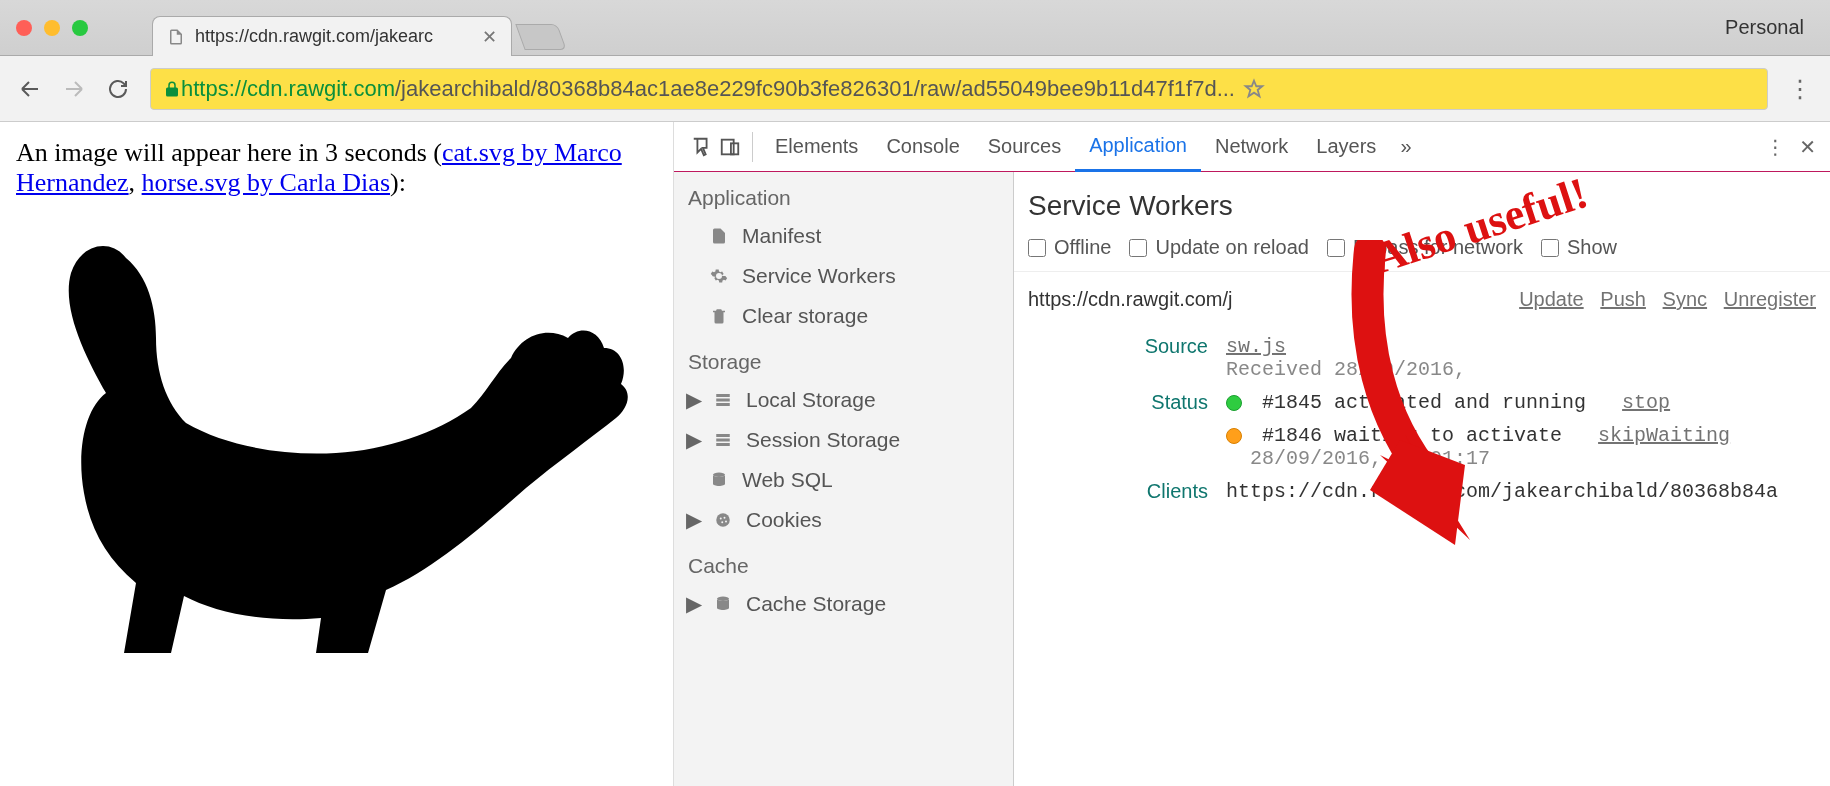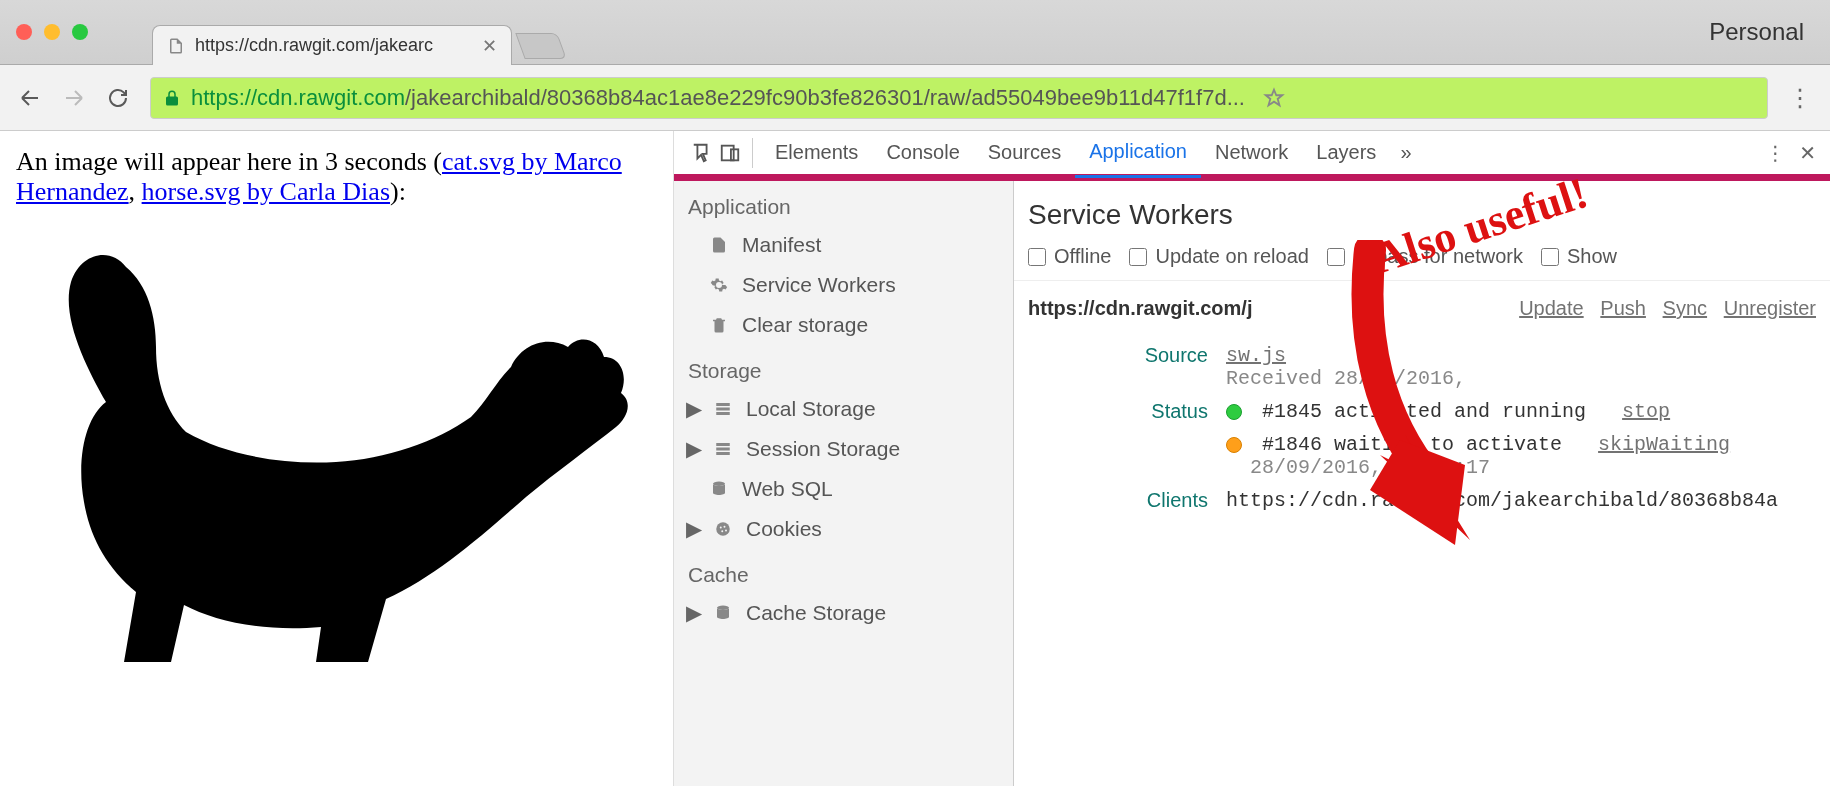"https://cdn.rawgit.com/jakearc" .titlebar { height: 65px -> 56px }
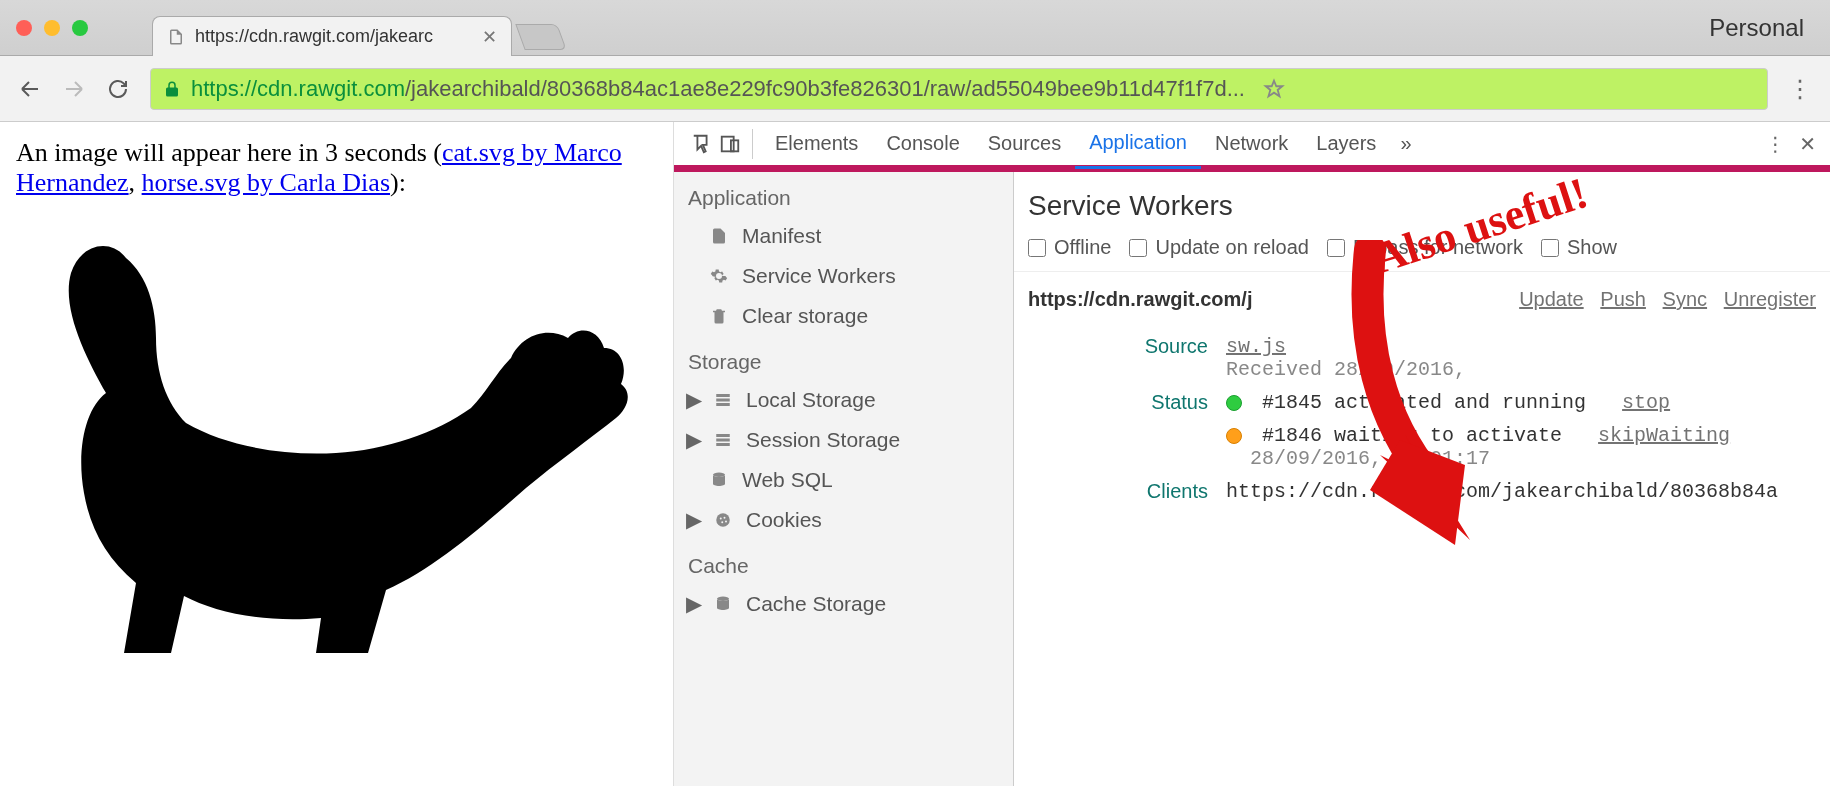"Personal" .personal { font-size: 24px -> 20px }
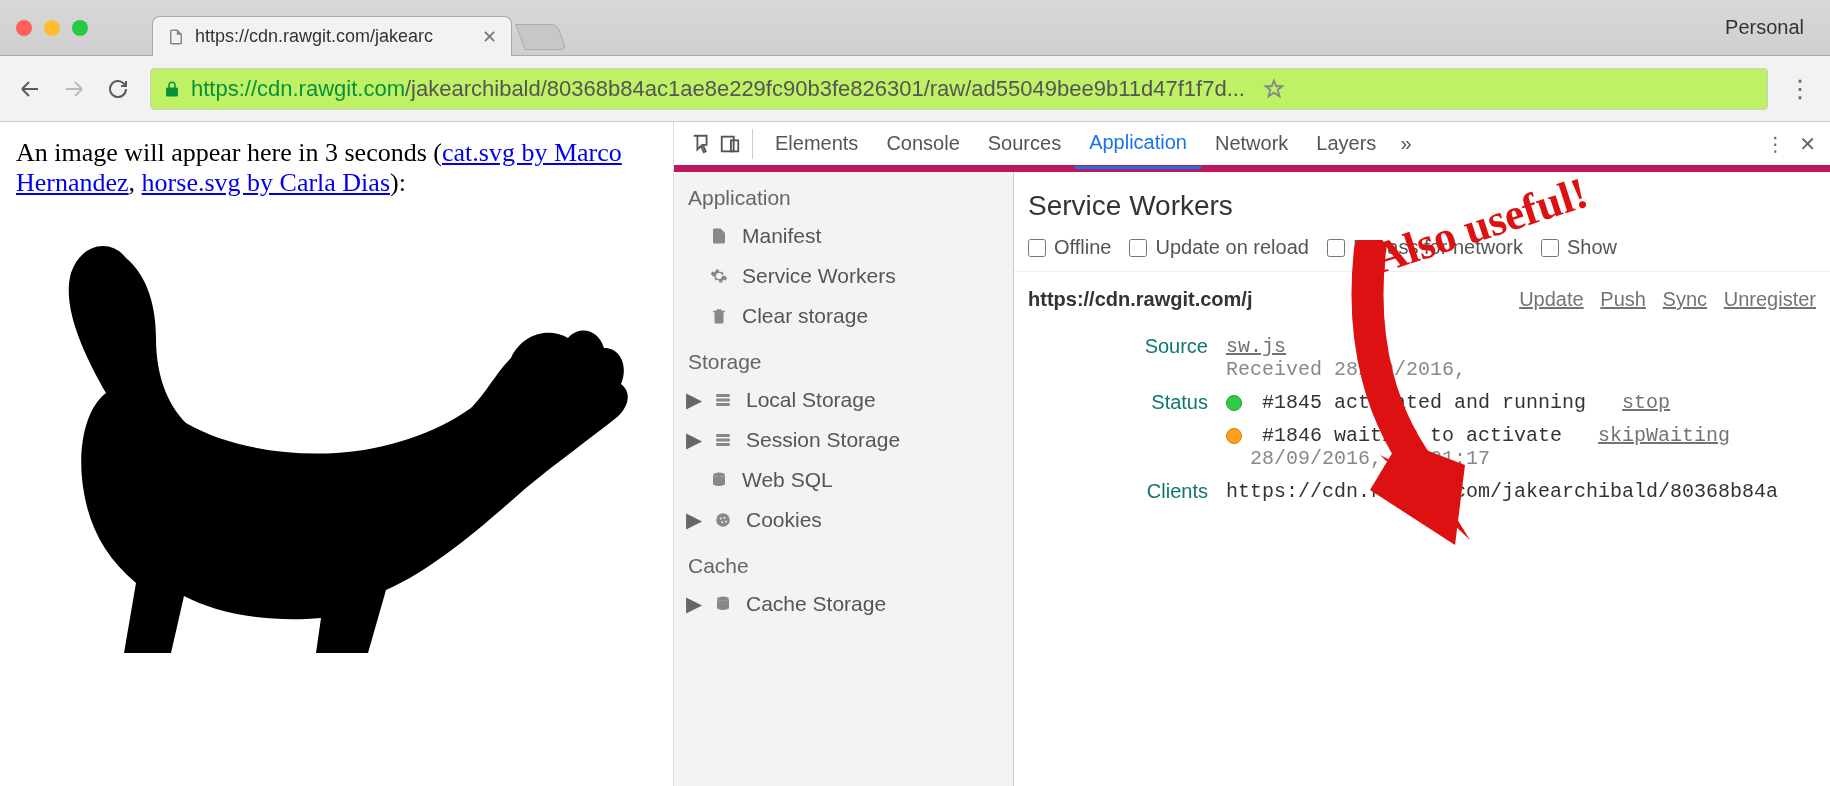"https://cdn.rawgit.com/jakearchibald/80368b84ac1" .addressbar { background: #bef264 -> #fde047; gap: 10px -> none }
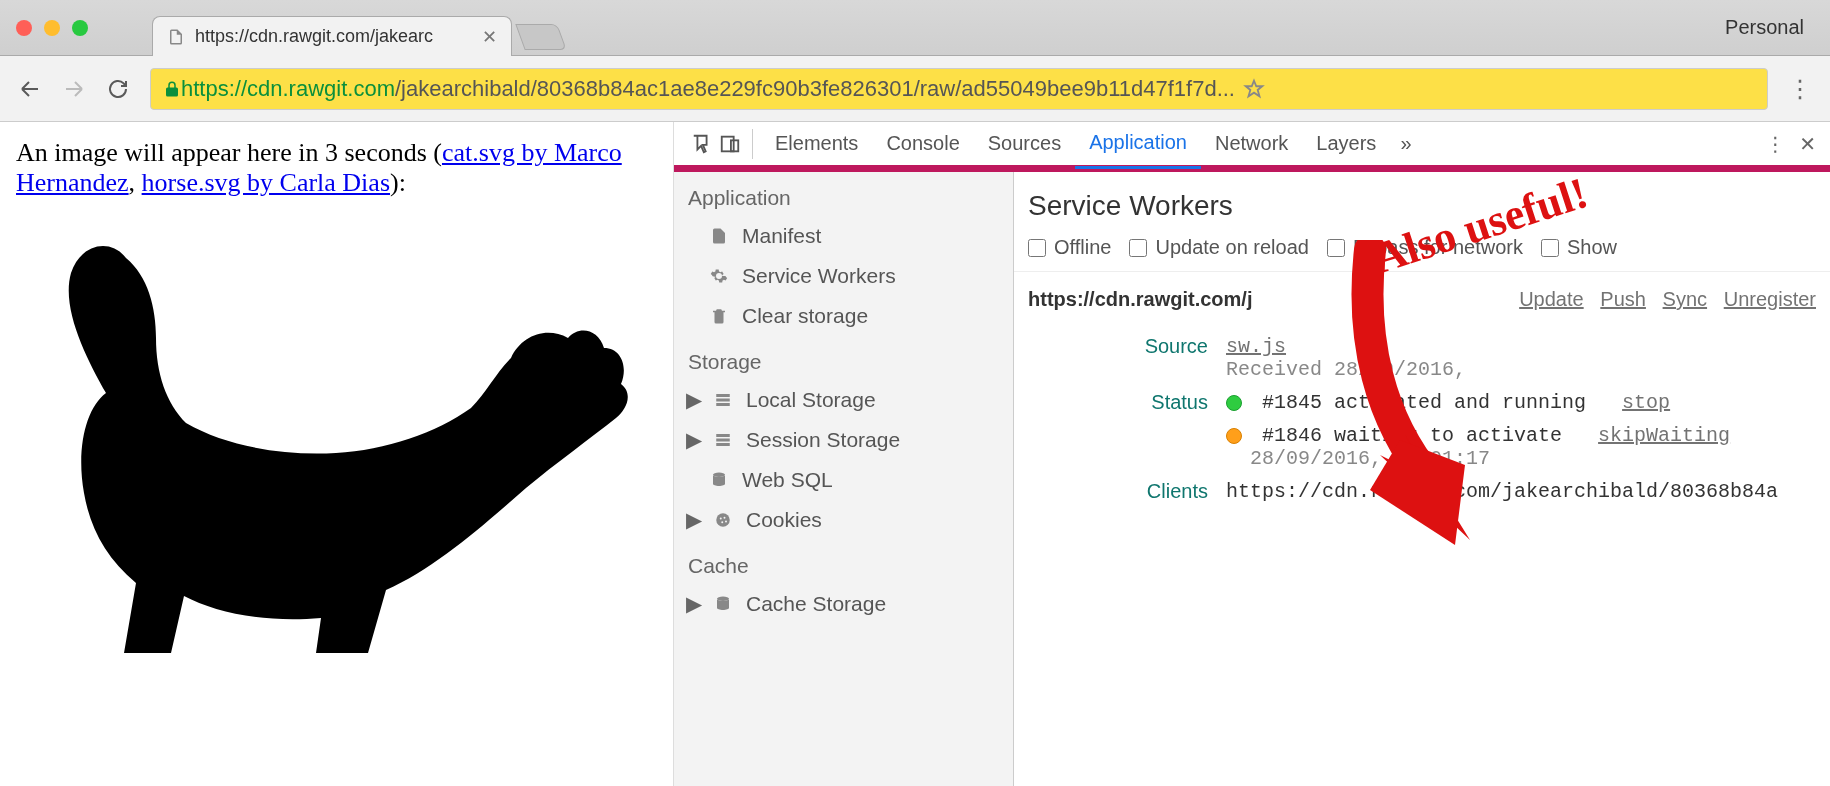"Elements" .dt-tabs { border-bottom: 7px solid #be185d -> 1px solid #be185d }
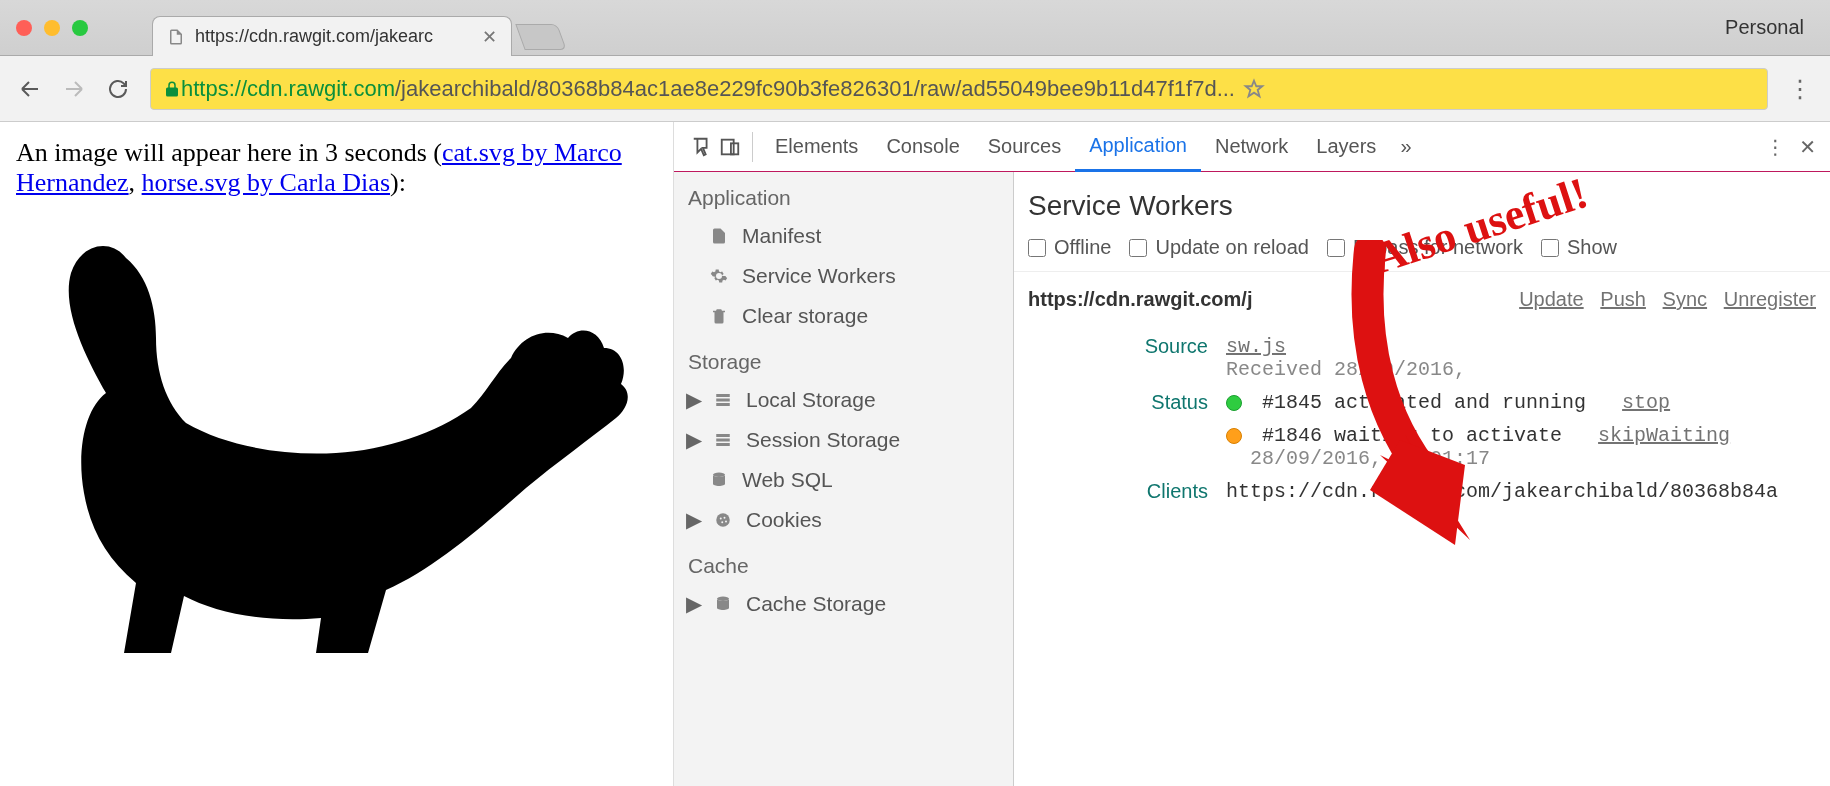"https://cdn.rawgit.com/j" .sw-origin { font-weight: 700 -> 400 }
